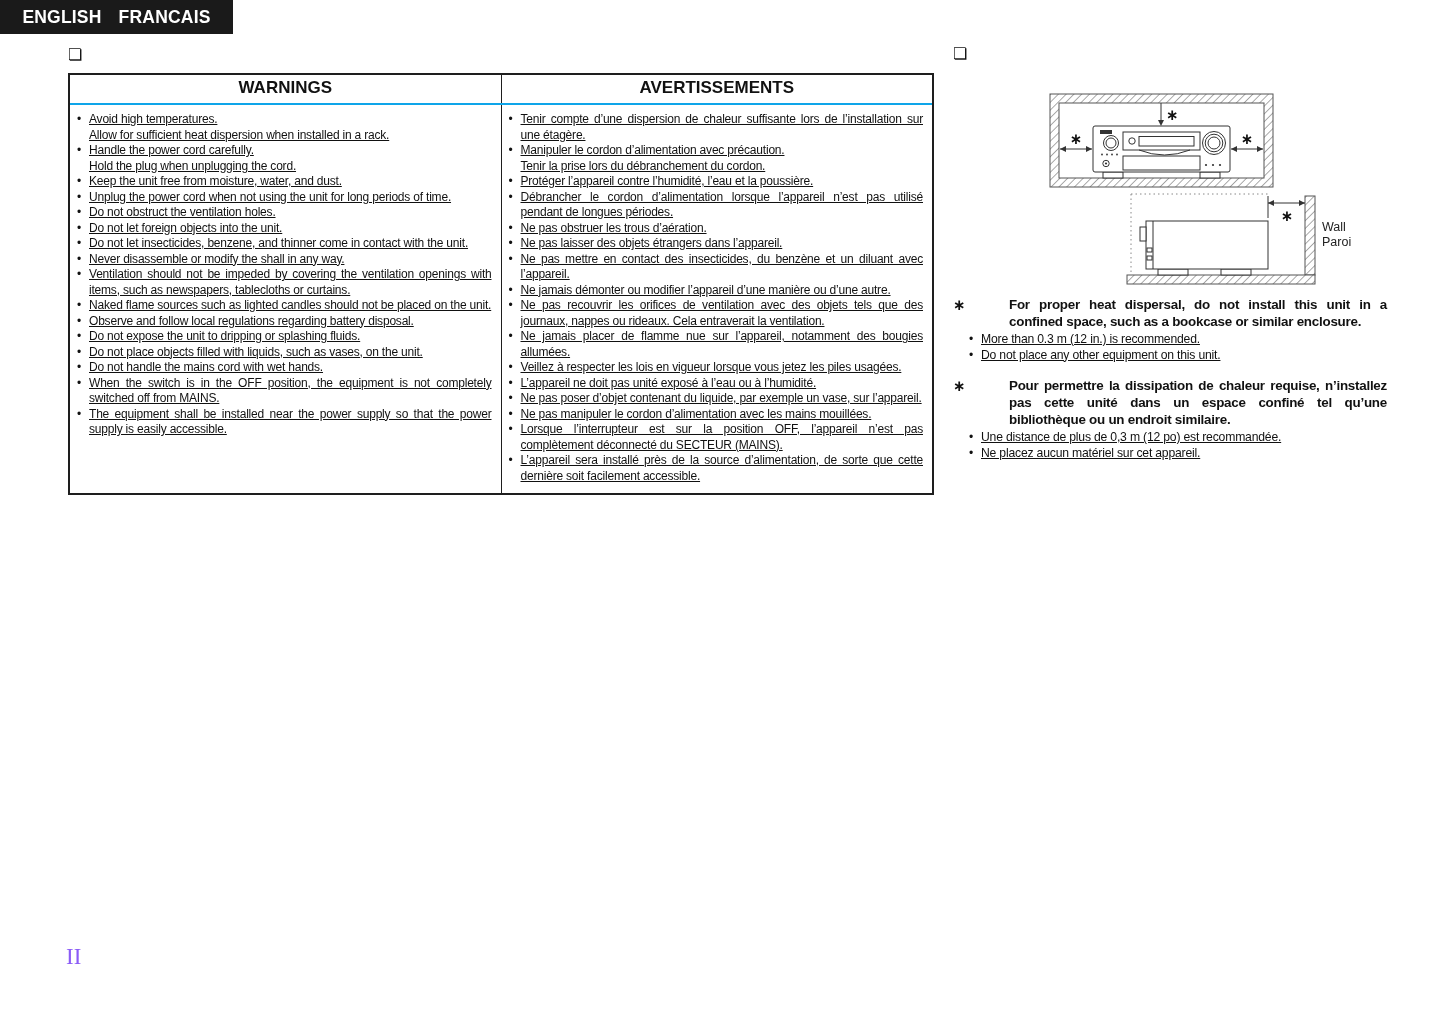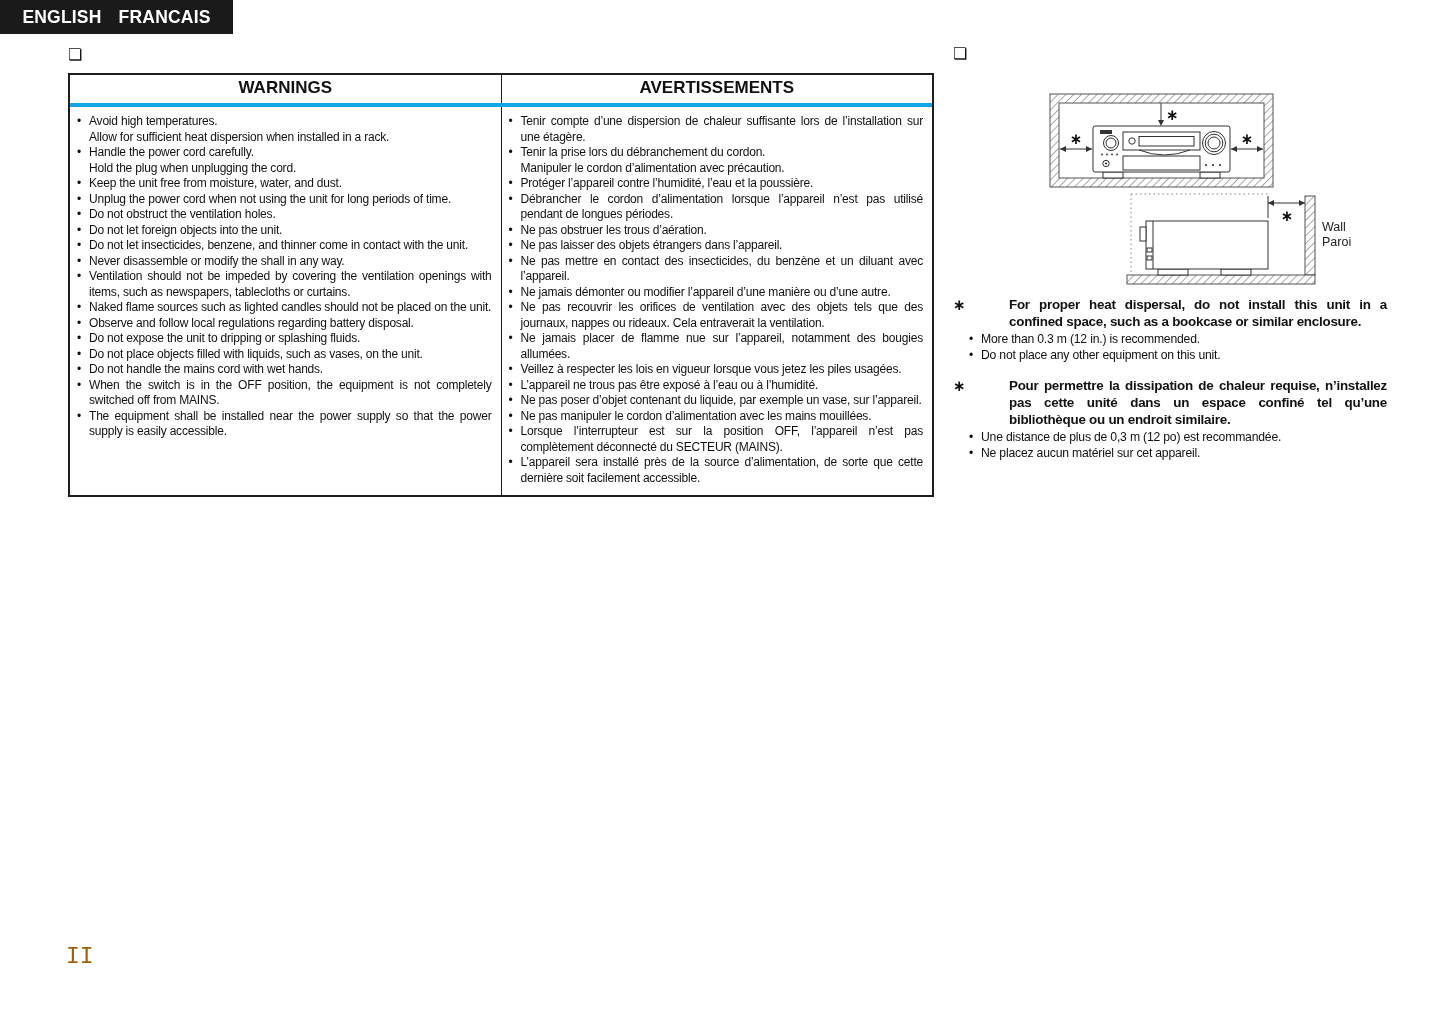"WARNINGS" .warn-head { border-bottom: 4px solid #0ea5e9 -> 2px solid #0ea5e9 }
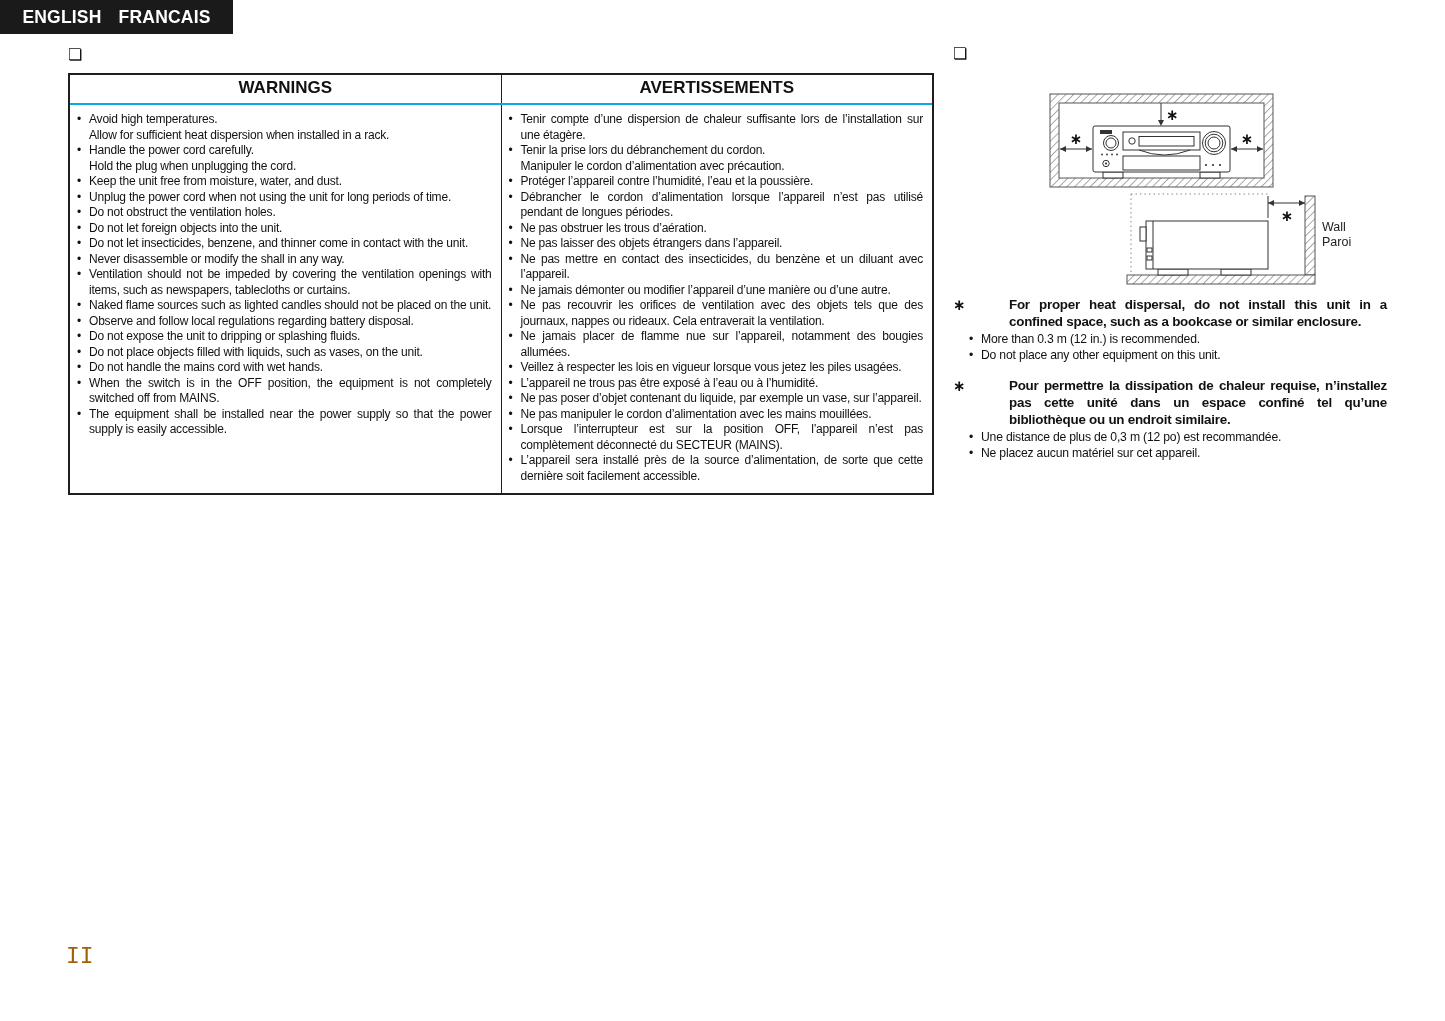"Avoid high temperatures." .lines { text-decoration: none -> underline }
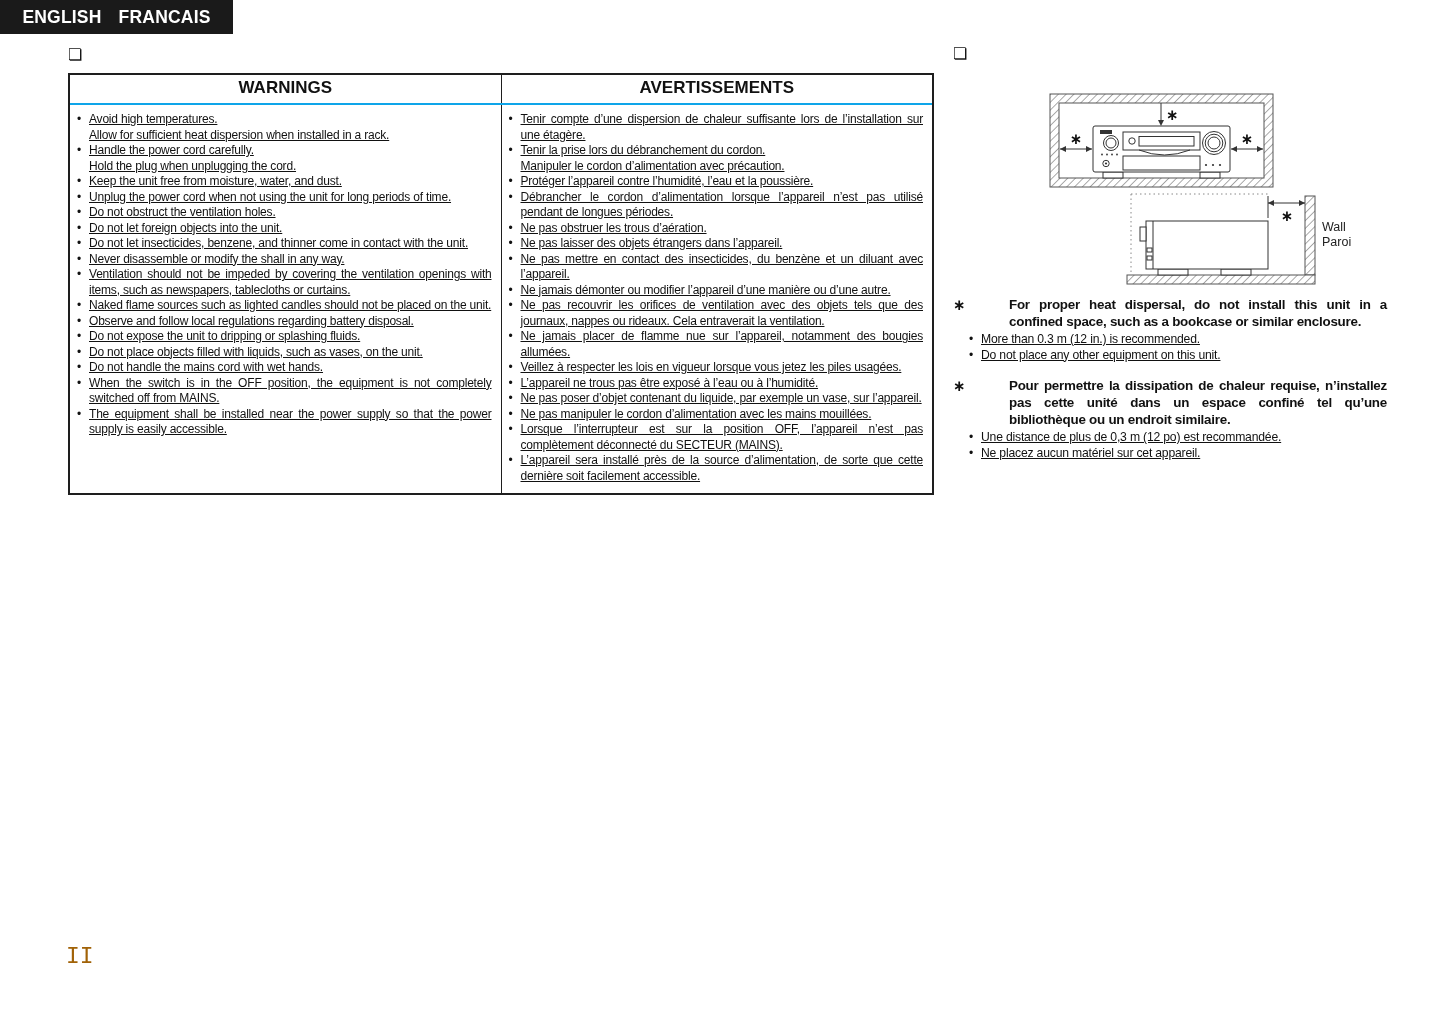"Tenir la prise lors du" div.line { order: before "Manipuler le cordon d’alimentation avec" -> after "Manipuler le cordon d’alimentation avec" }
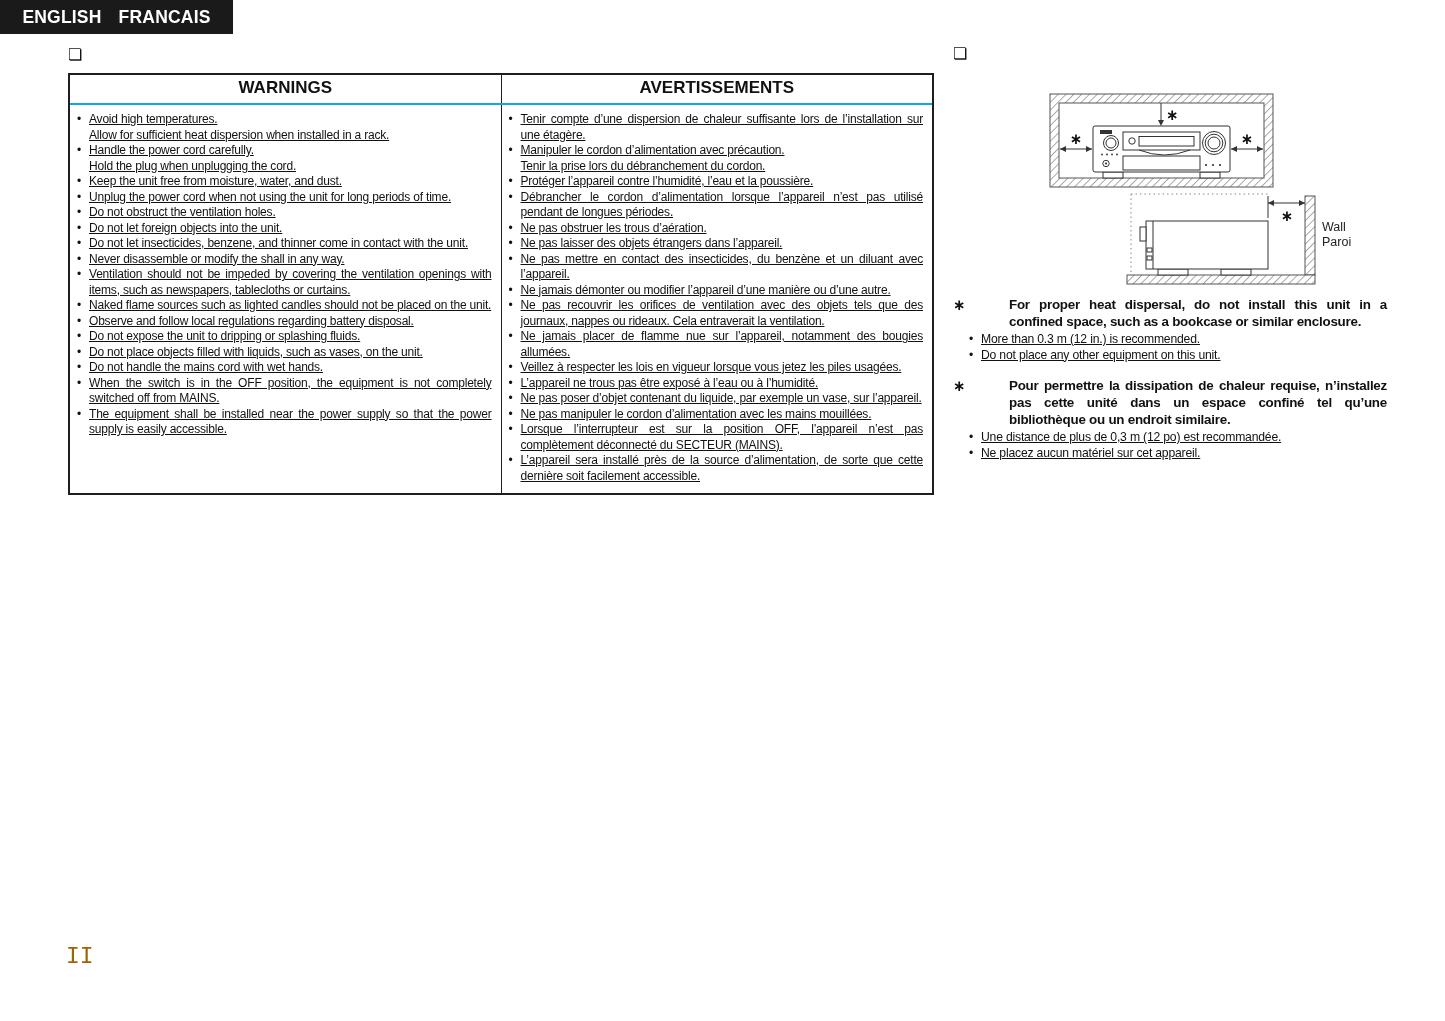"L’appareil ne trous pas être" div.line { text: trous pas être -> doit pas unité }
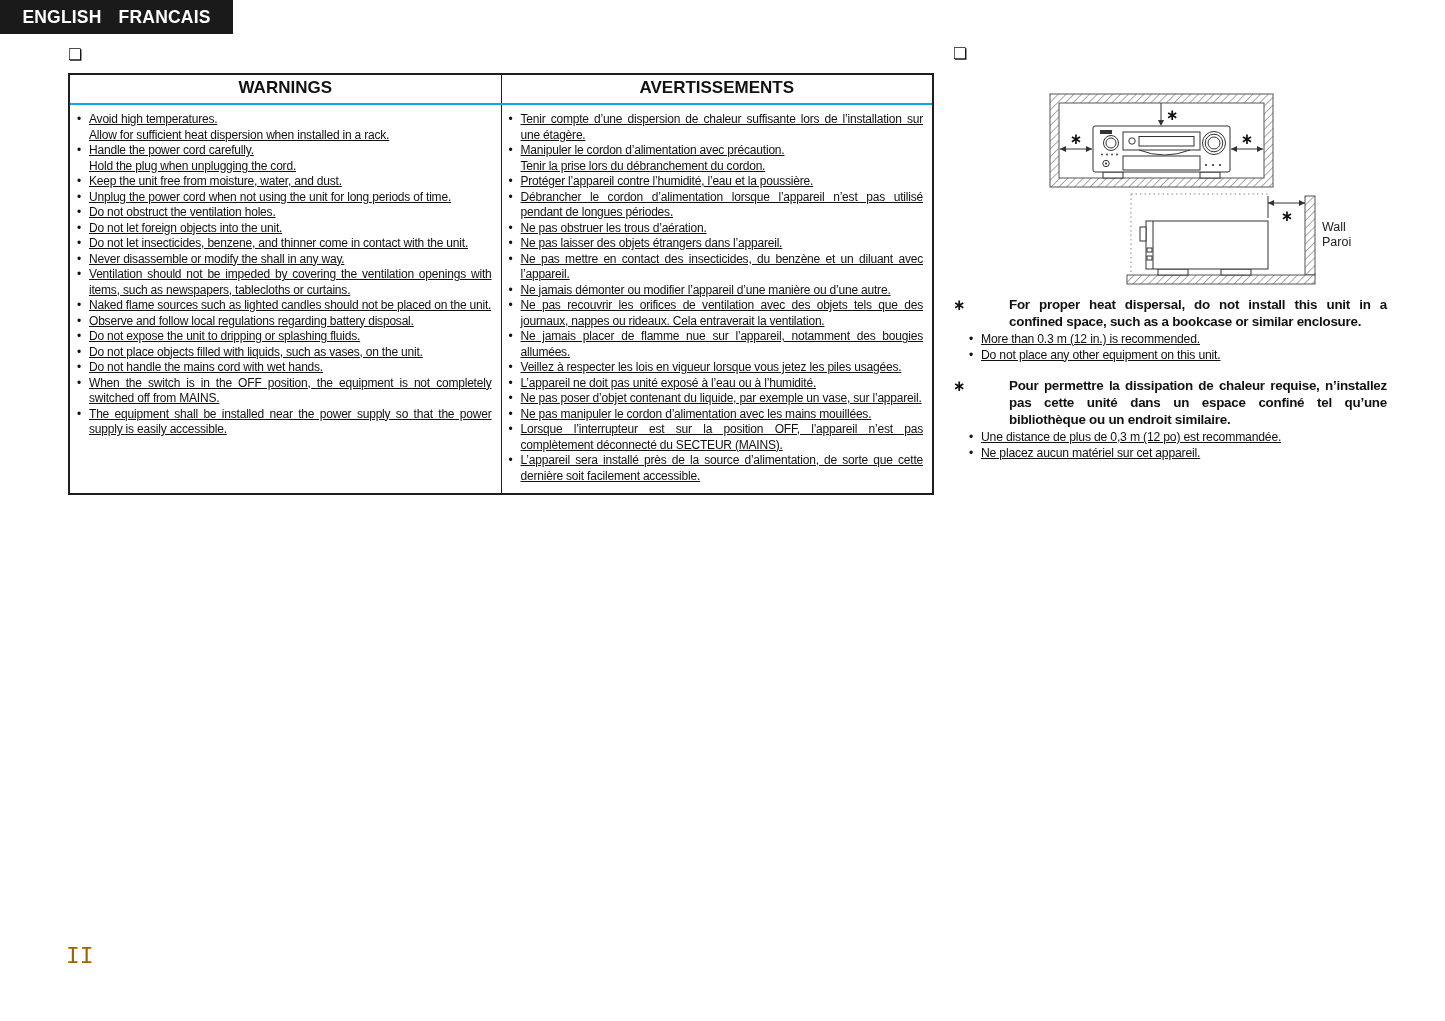"II" .page-number { color: #a16207 -> #8b5cf6; font-family: Liberation Mono, monospace -> Liberation Serif, serif }
